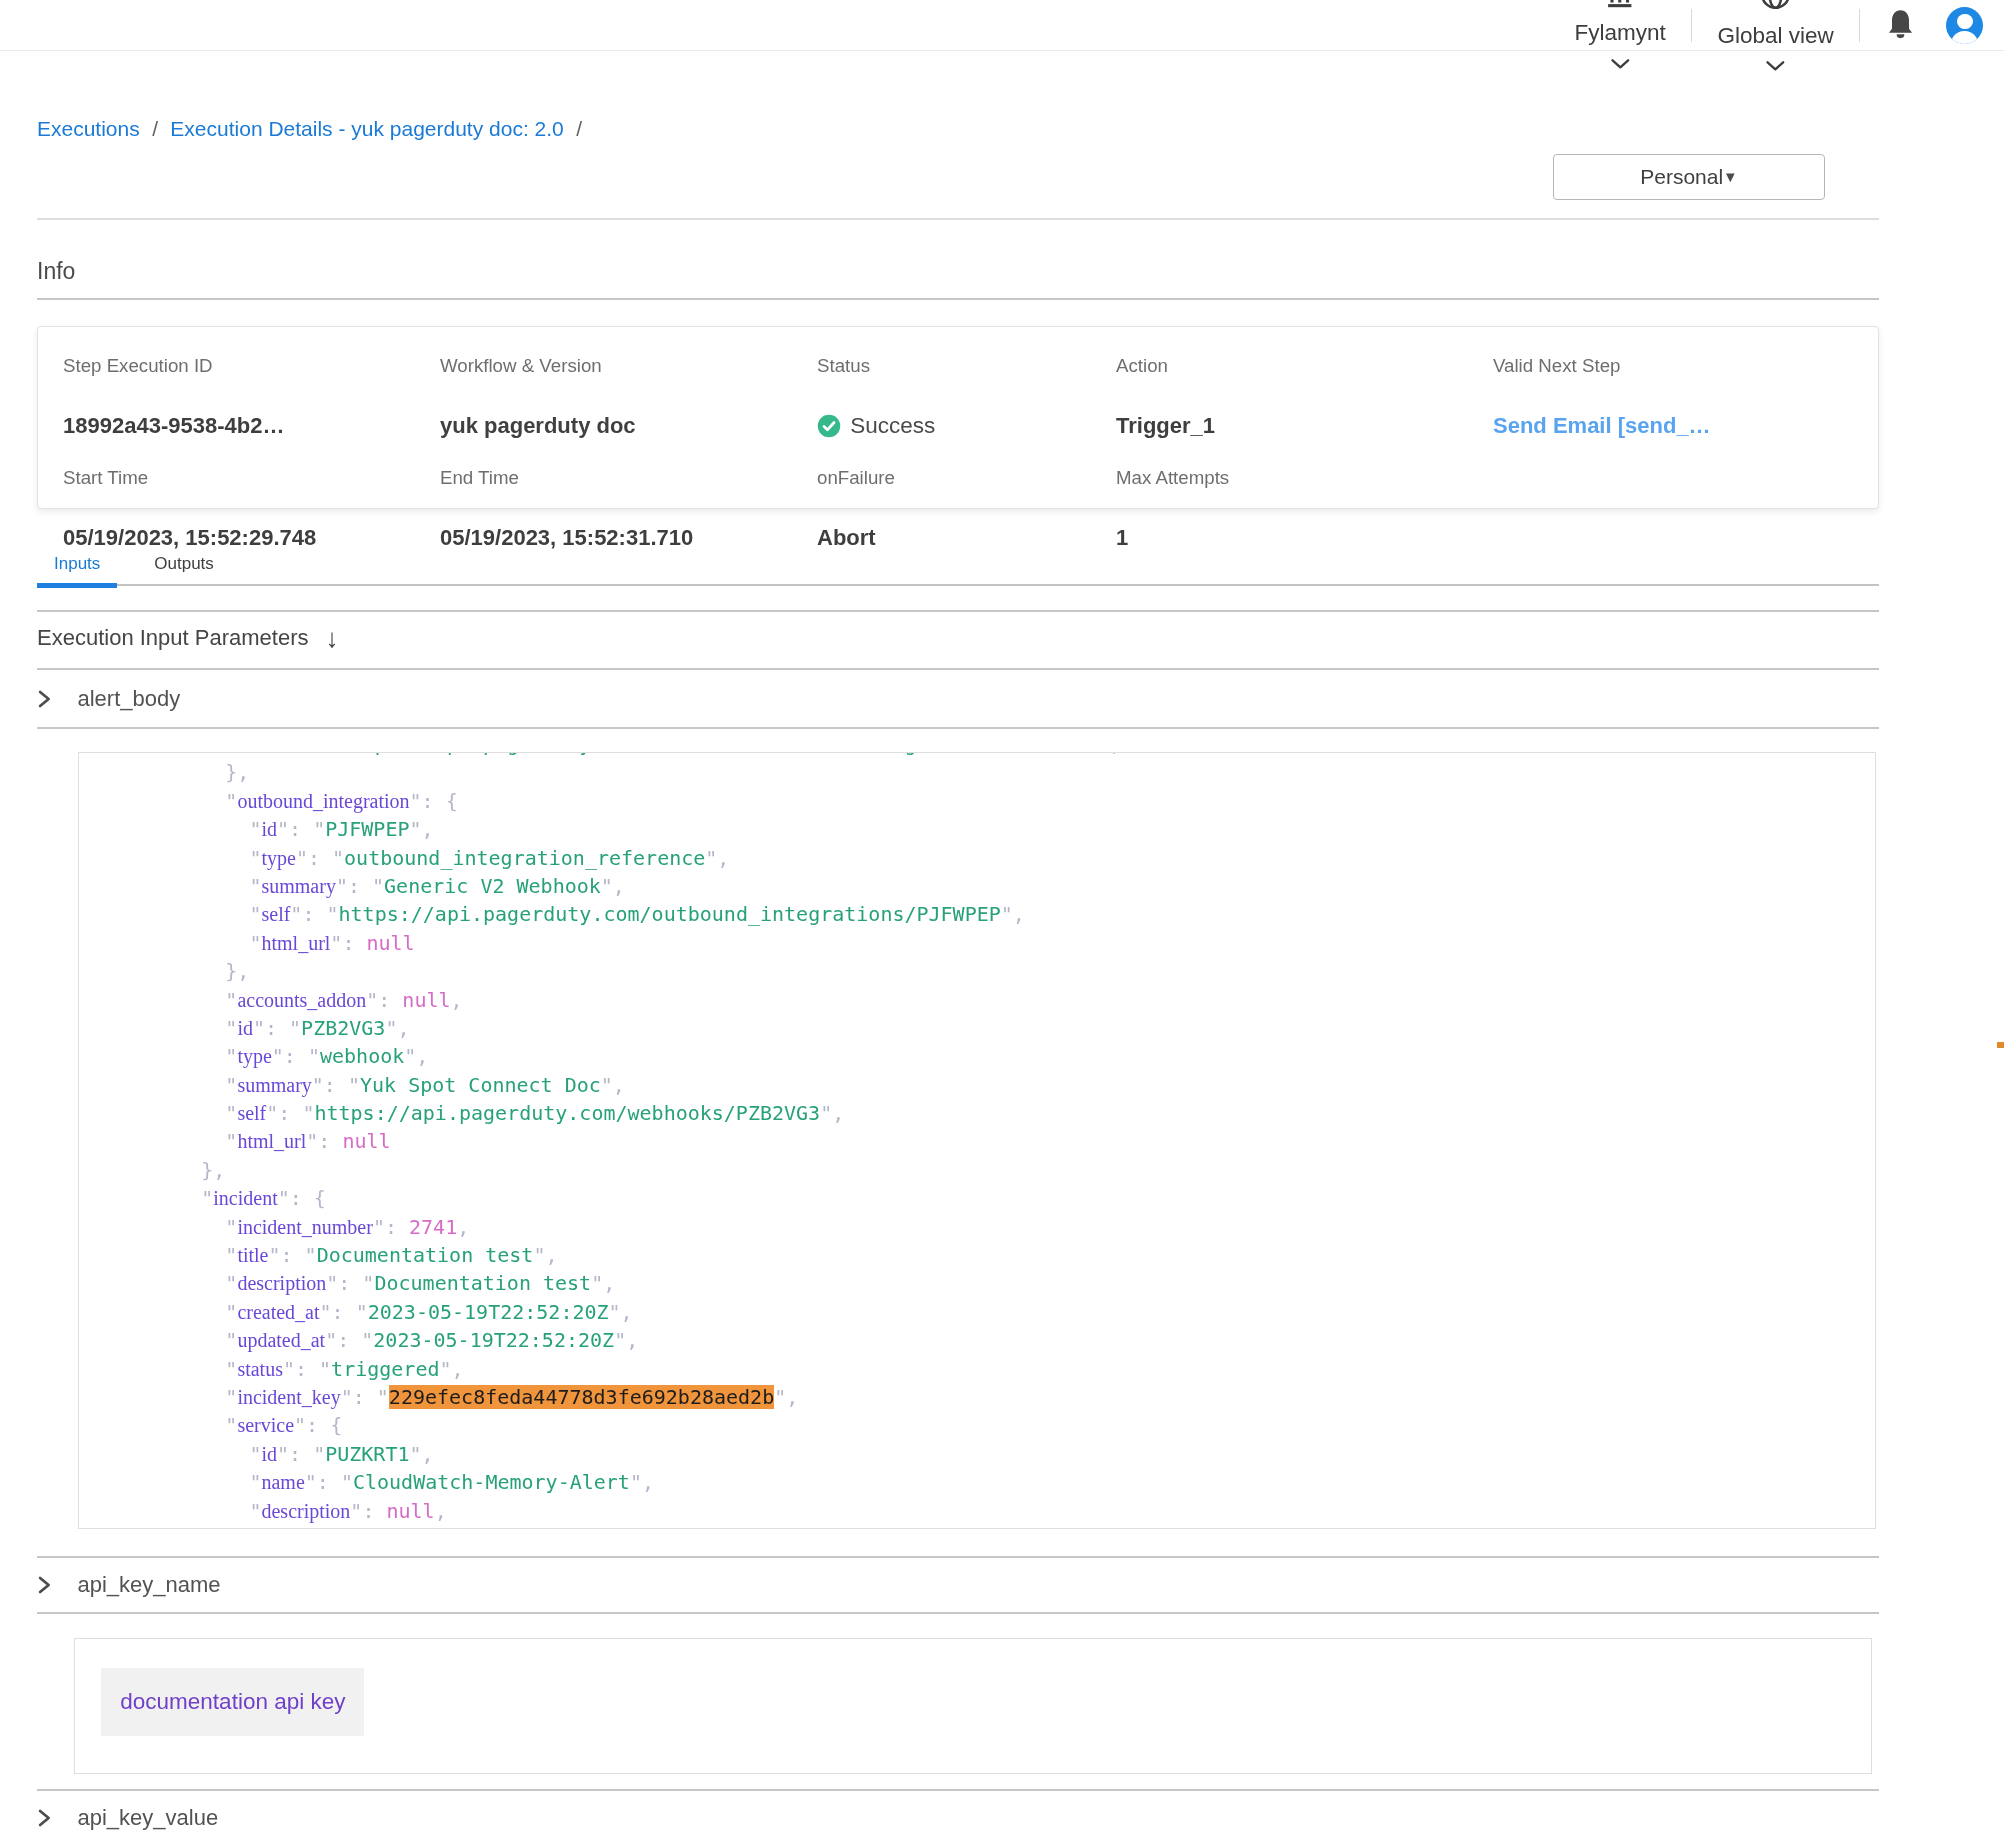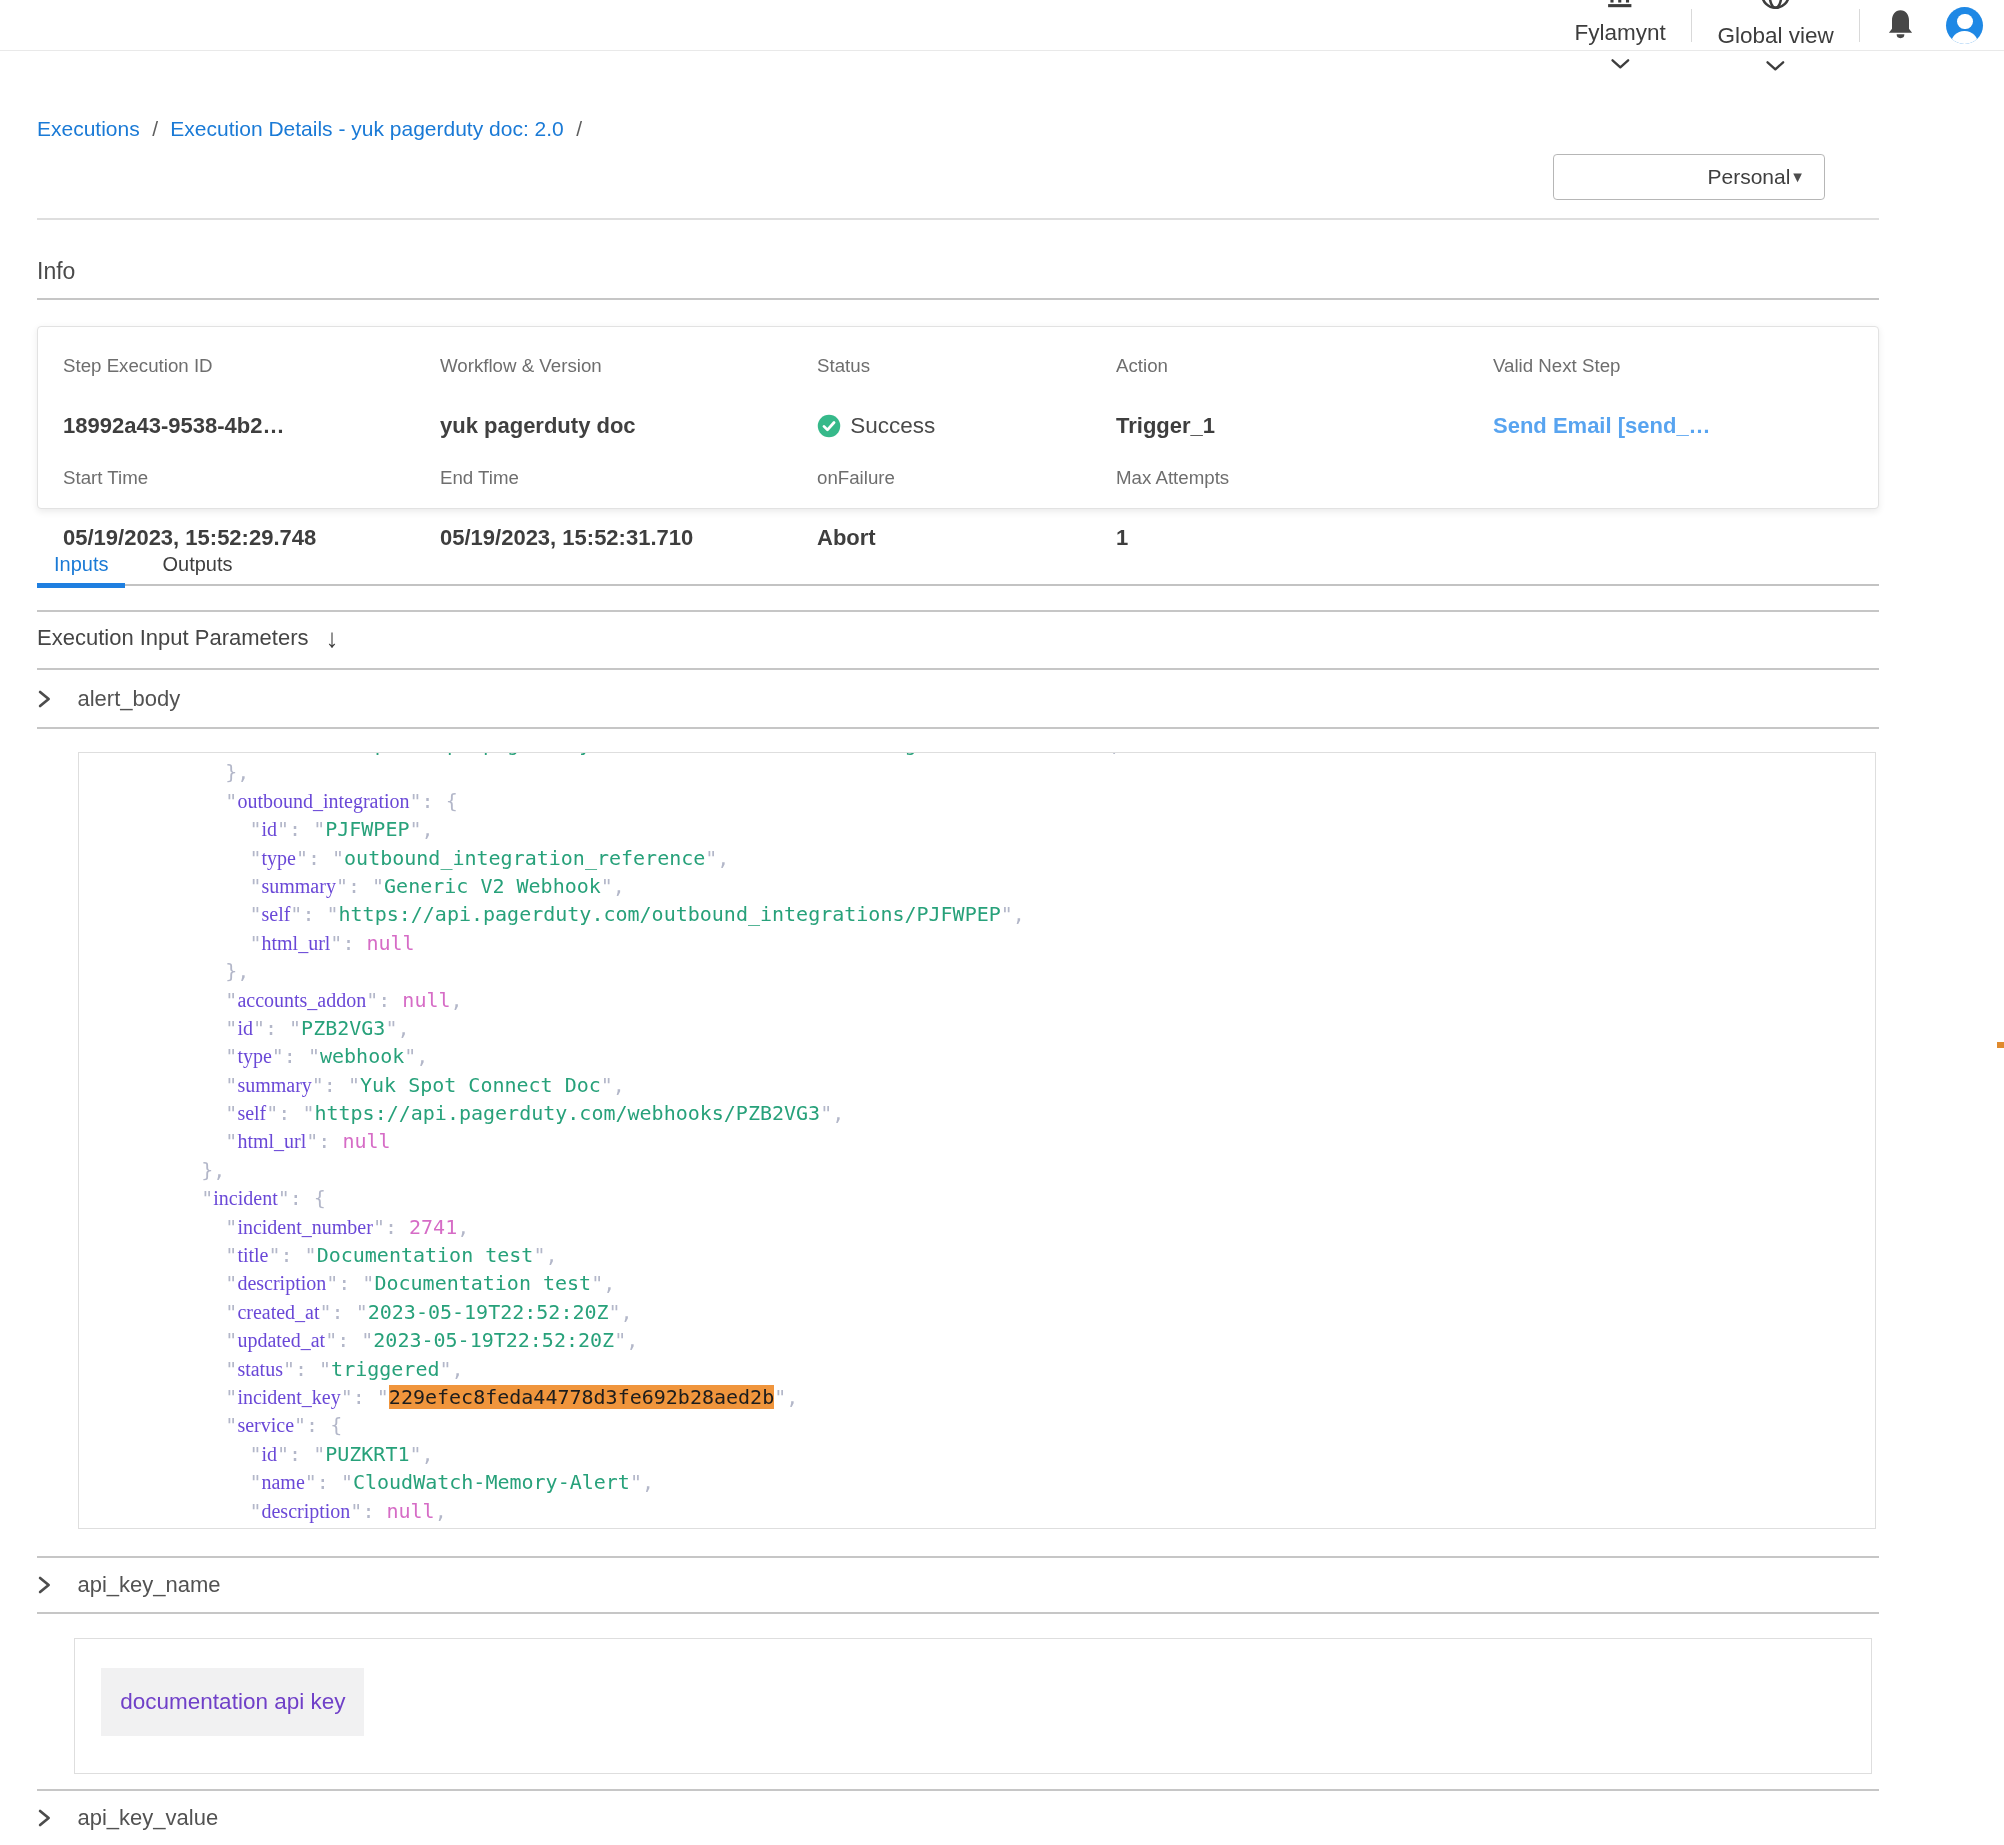"Personal" .scope-select { justify-content: flex-end -> center; padding: 0 19px -> 0 36px }
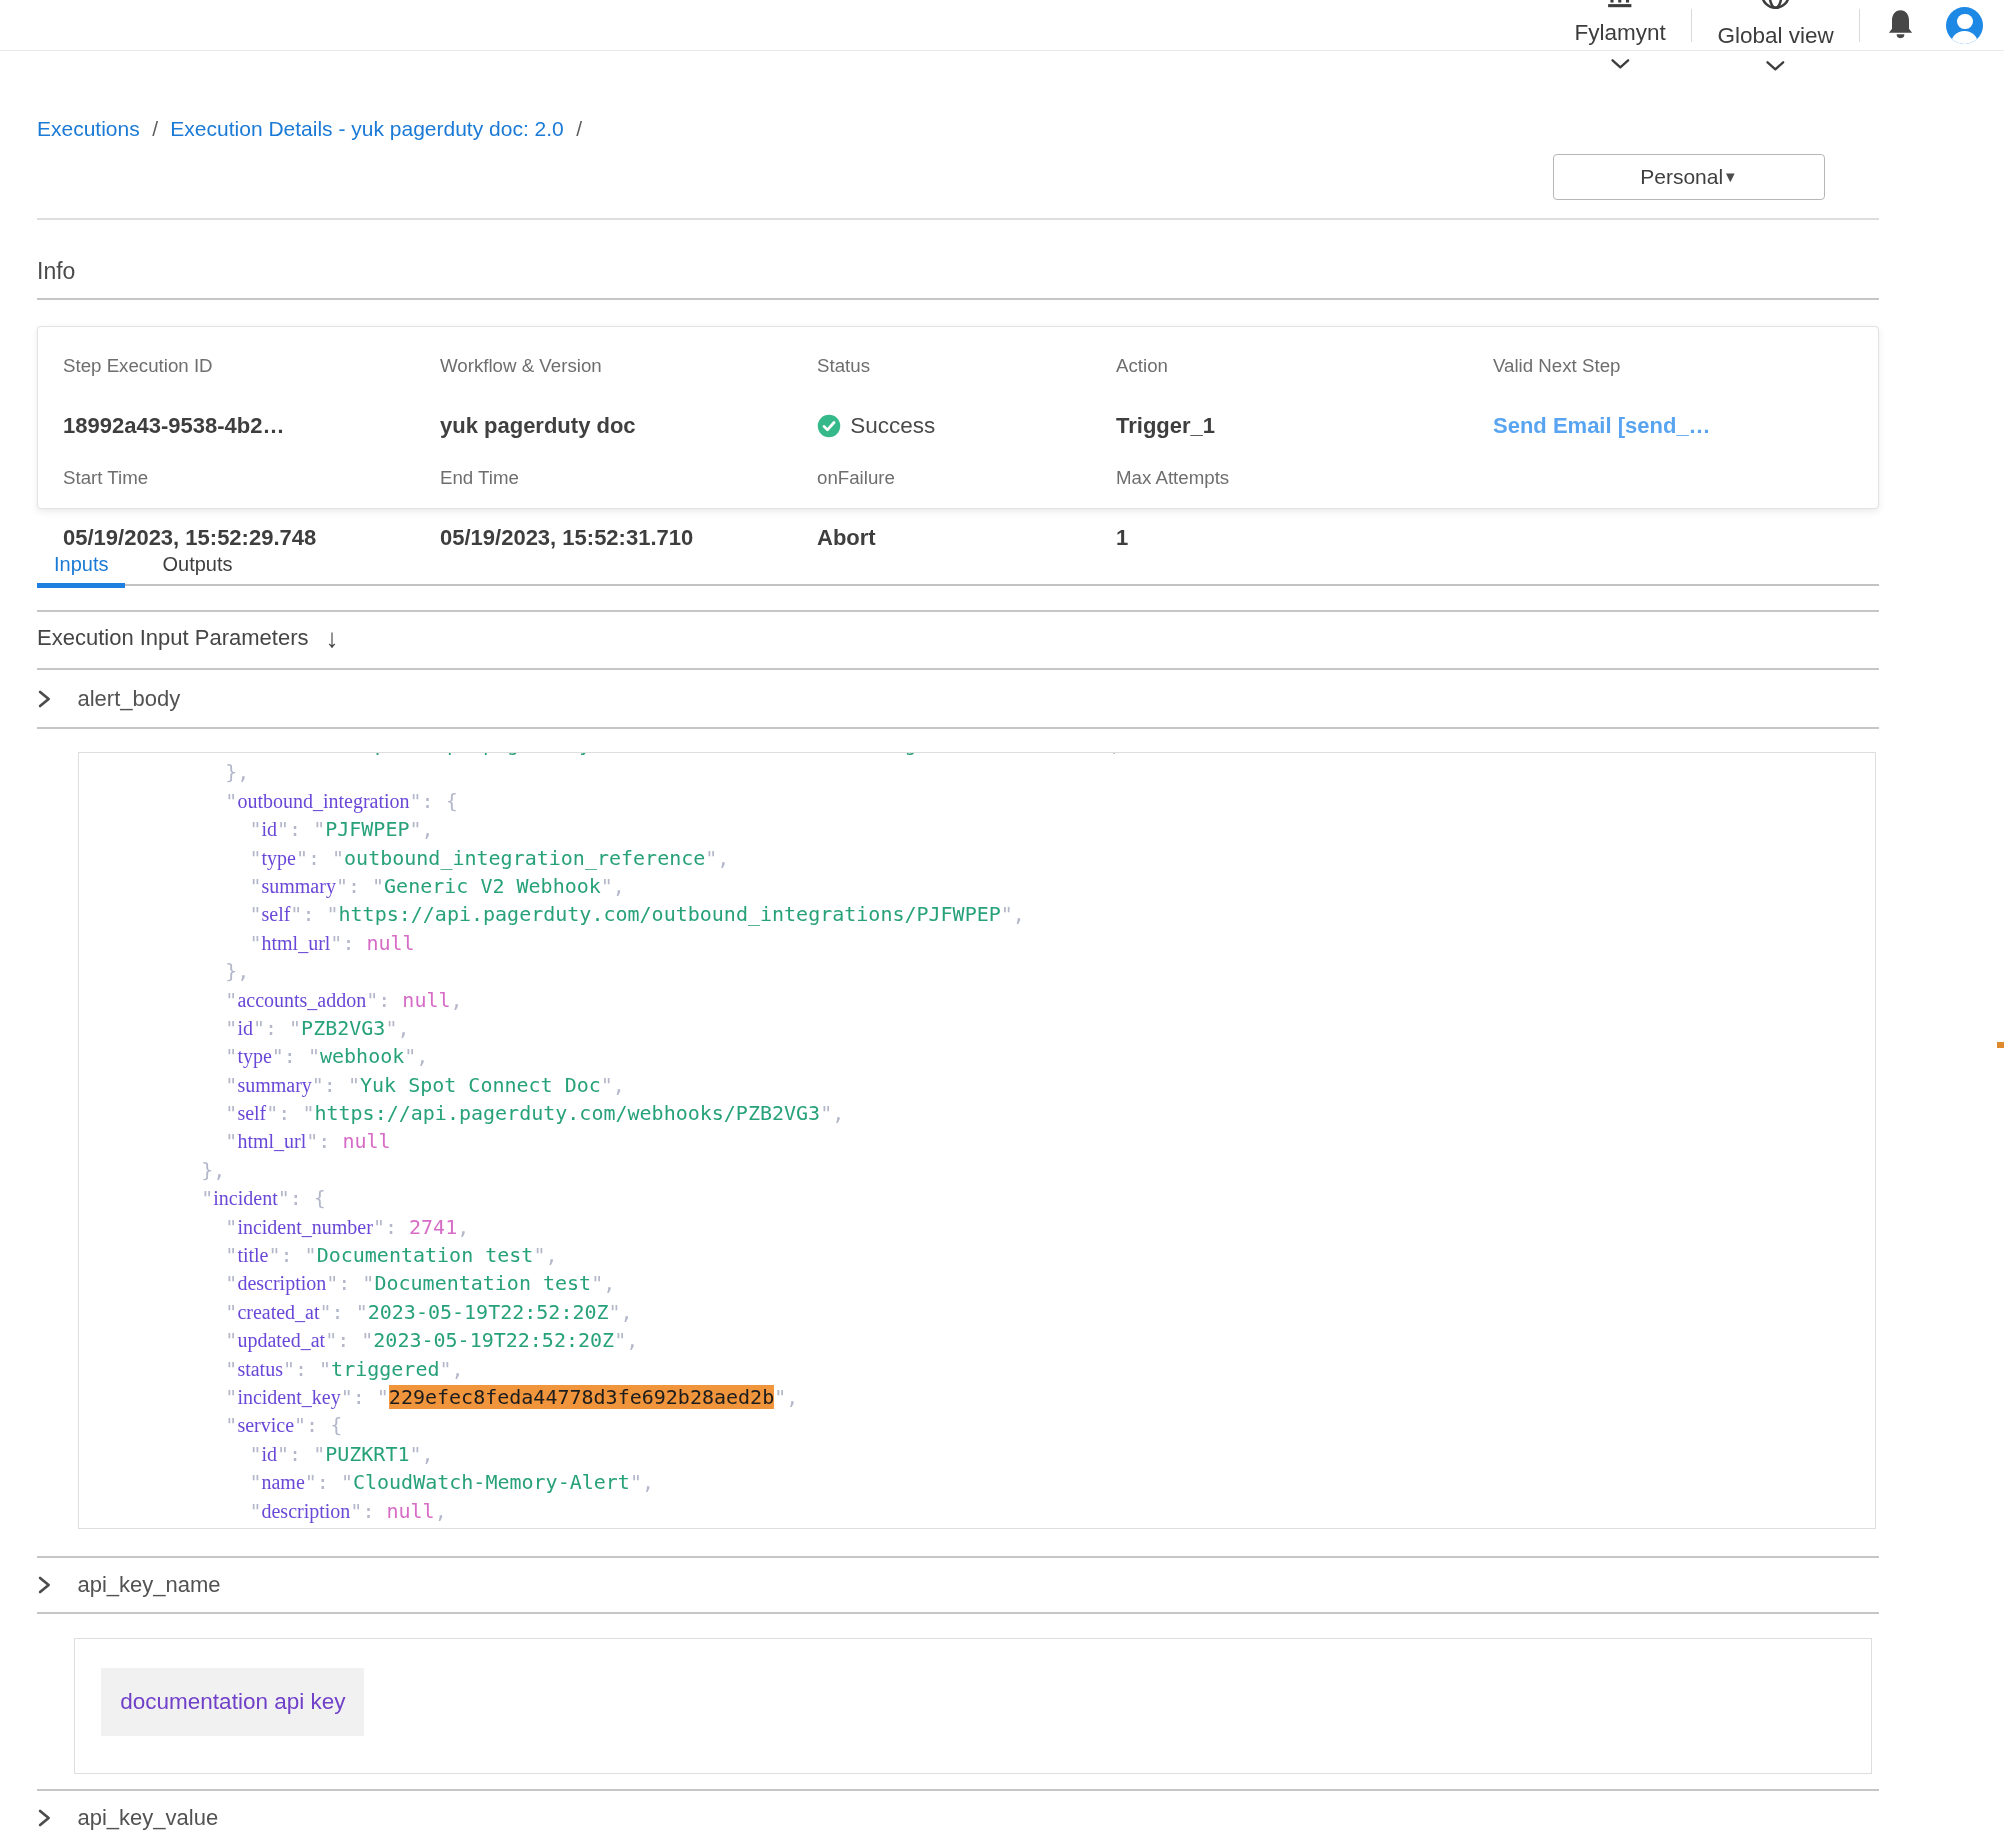"Inputs" .tab { font-size: 20px -> 17px }
